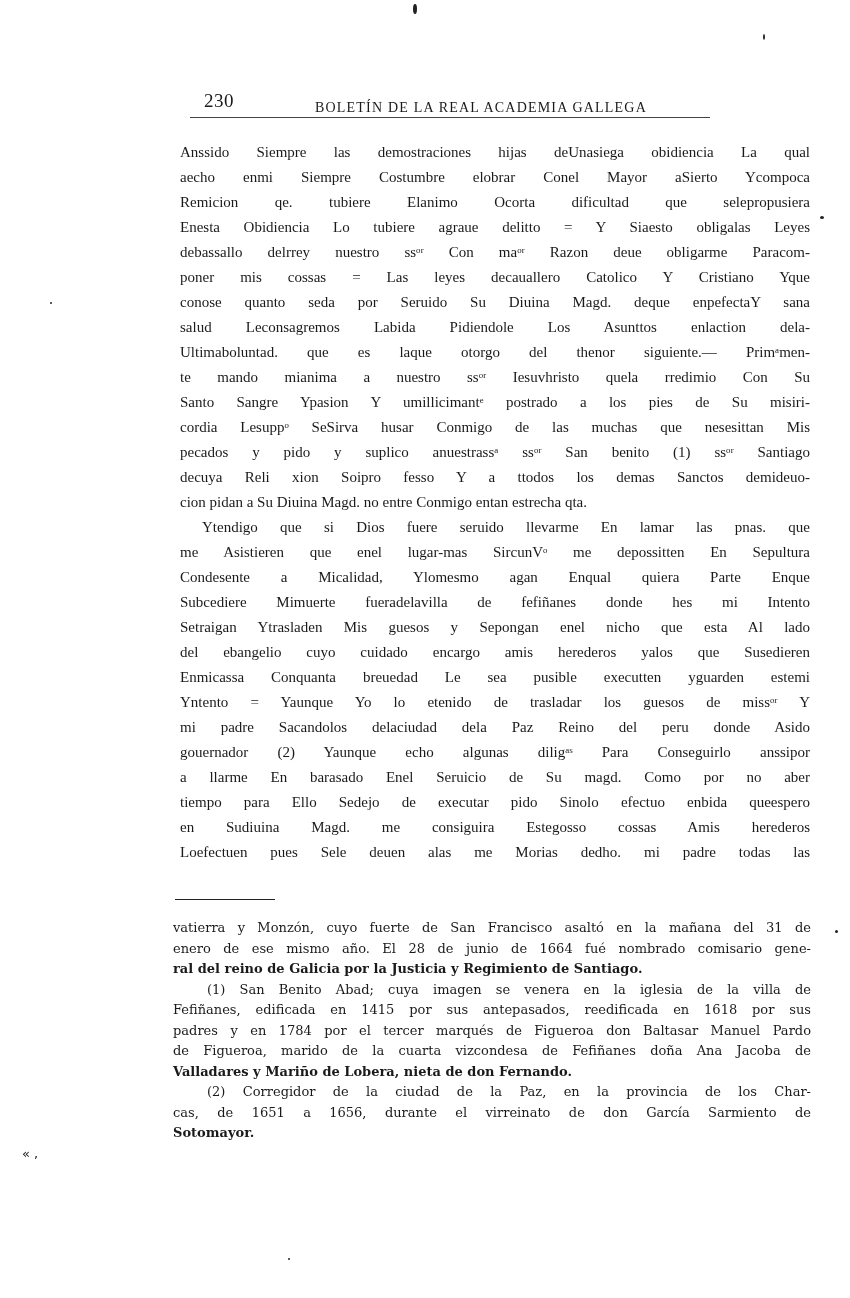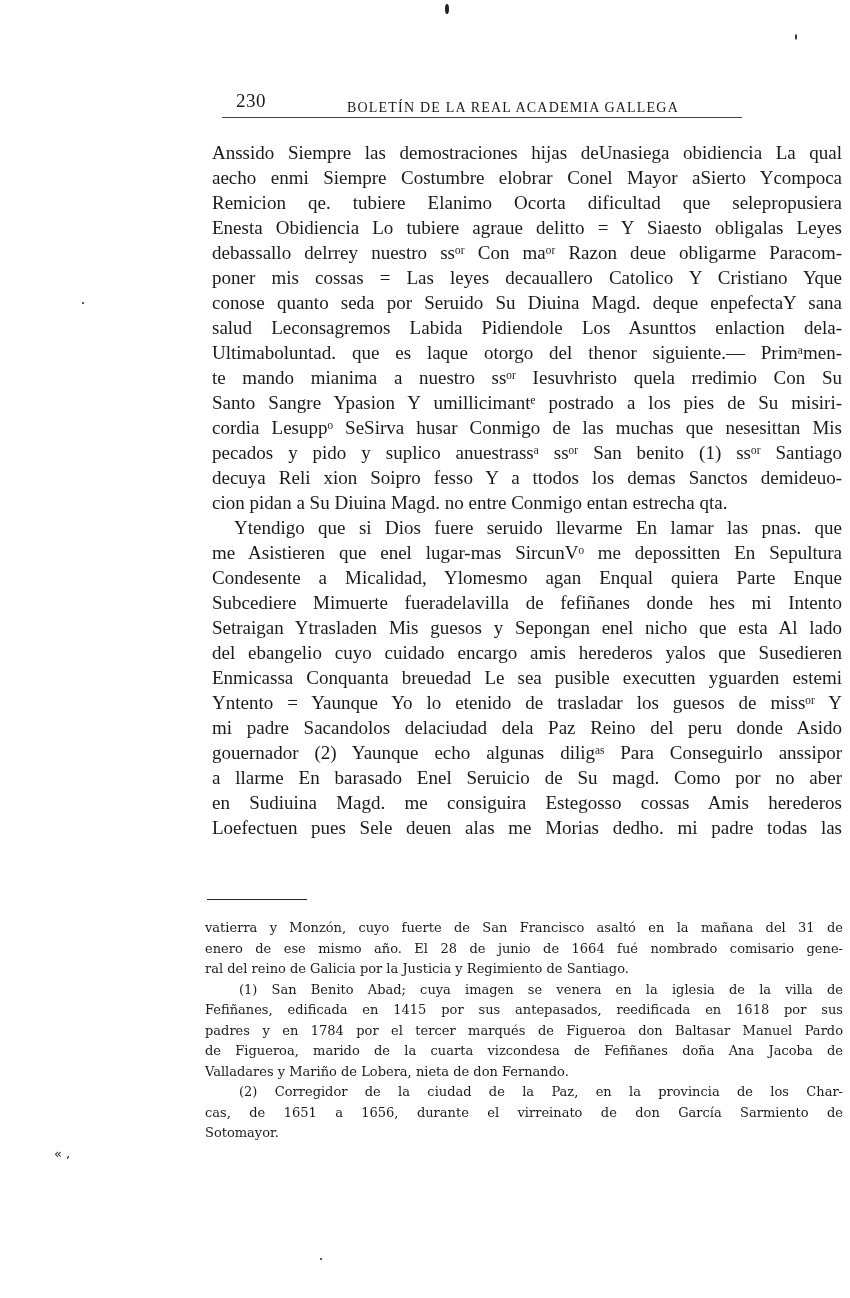"230" .page { margin-left: 32px -> none }
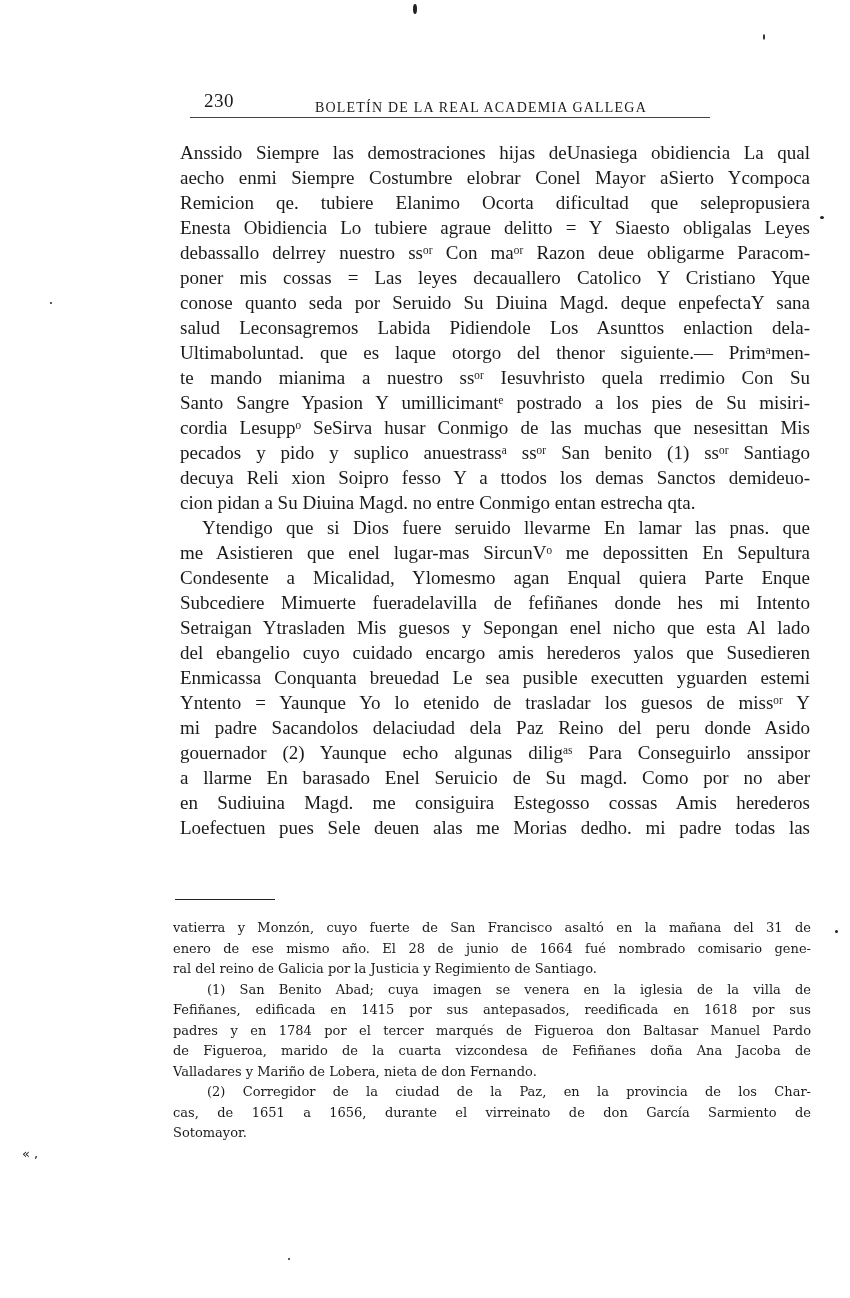"Anssido Siempre las demostraciones hijas" .body-text { font-size: 19px -> 15px }
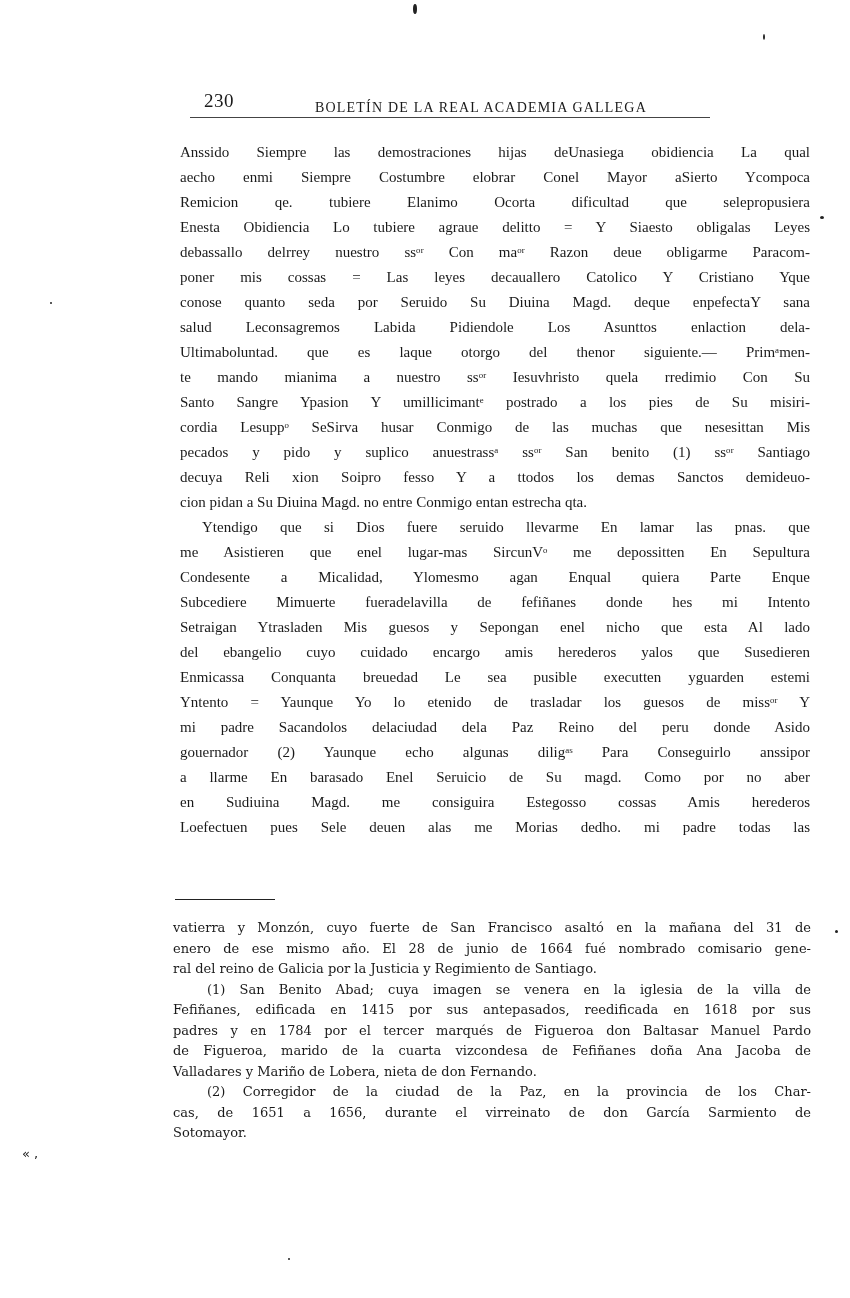"tiempo para Ello Sedejo de" span.body-line { html: none -> <span>tiempo para Ello Sedejo de executar pido Sinolo efectuo enbida queespero</span> }
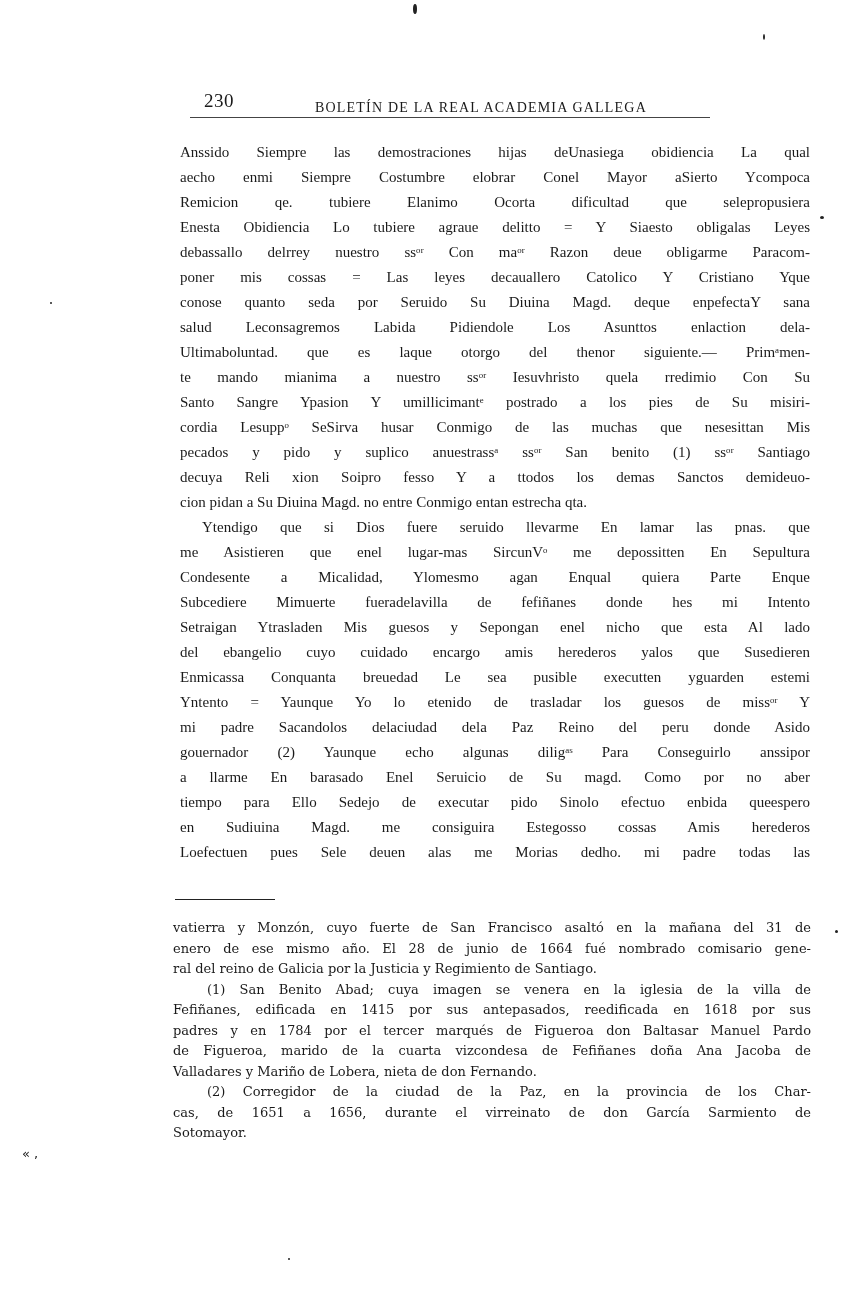"ral del reino de Galicia" .fn-line.last { font-weight: none -> bold }
